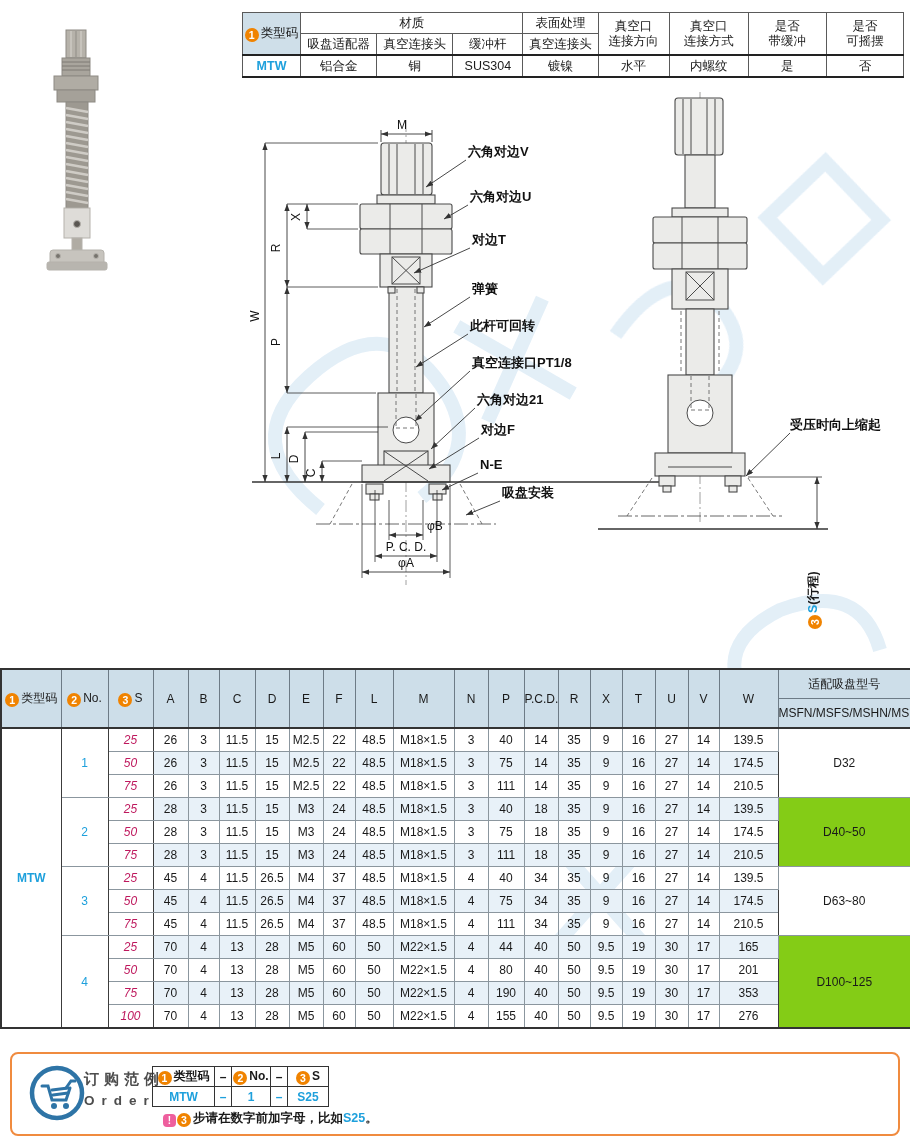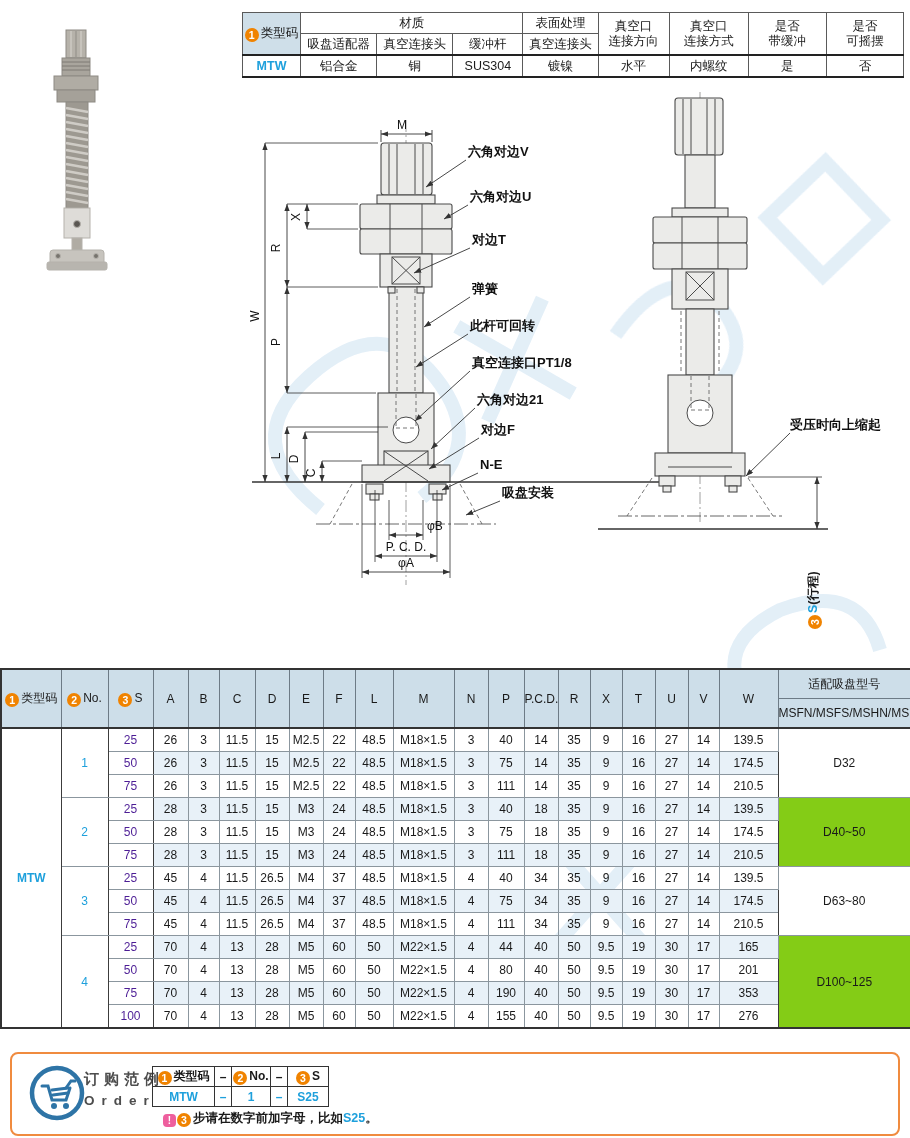"25" .dim-table td.c-s { color: #4c1d95 -> #be185d; font-style: none -> italic }
